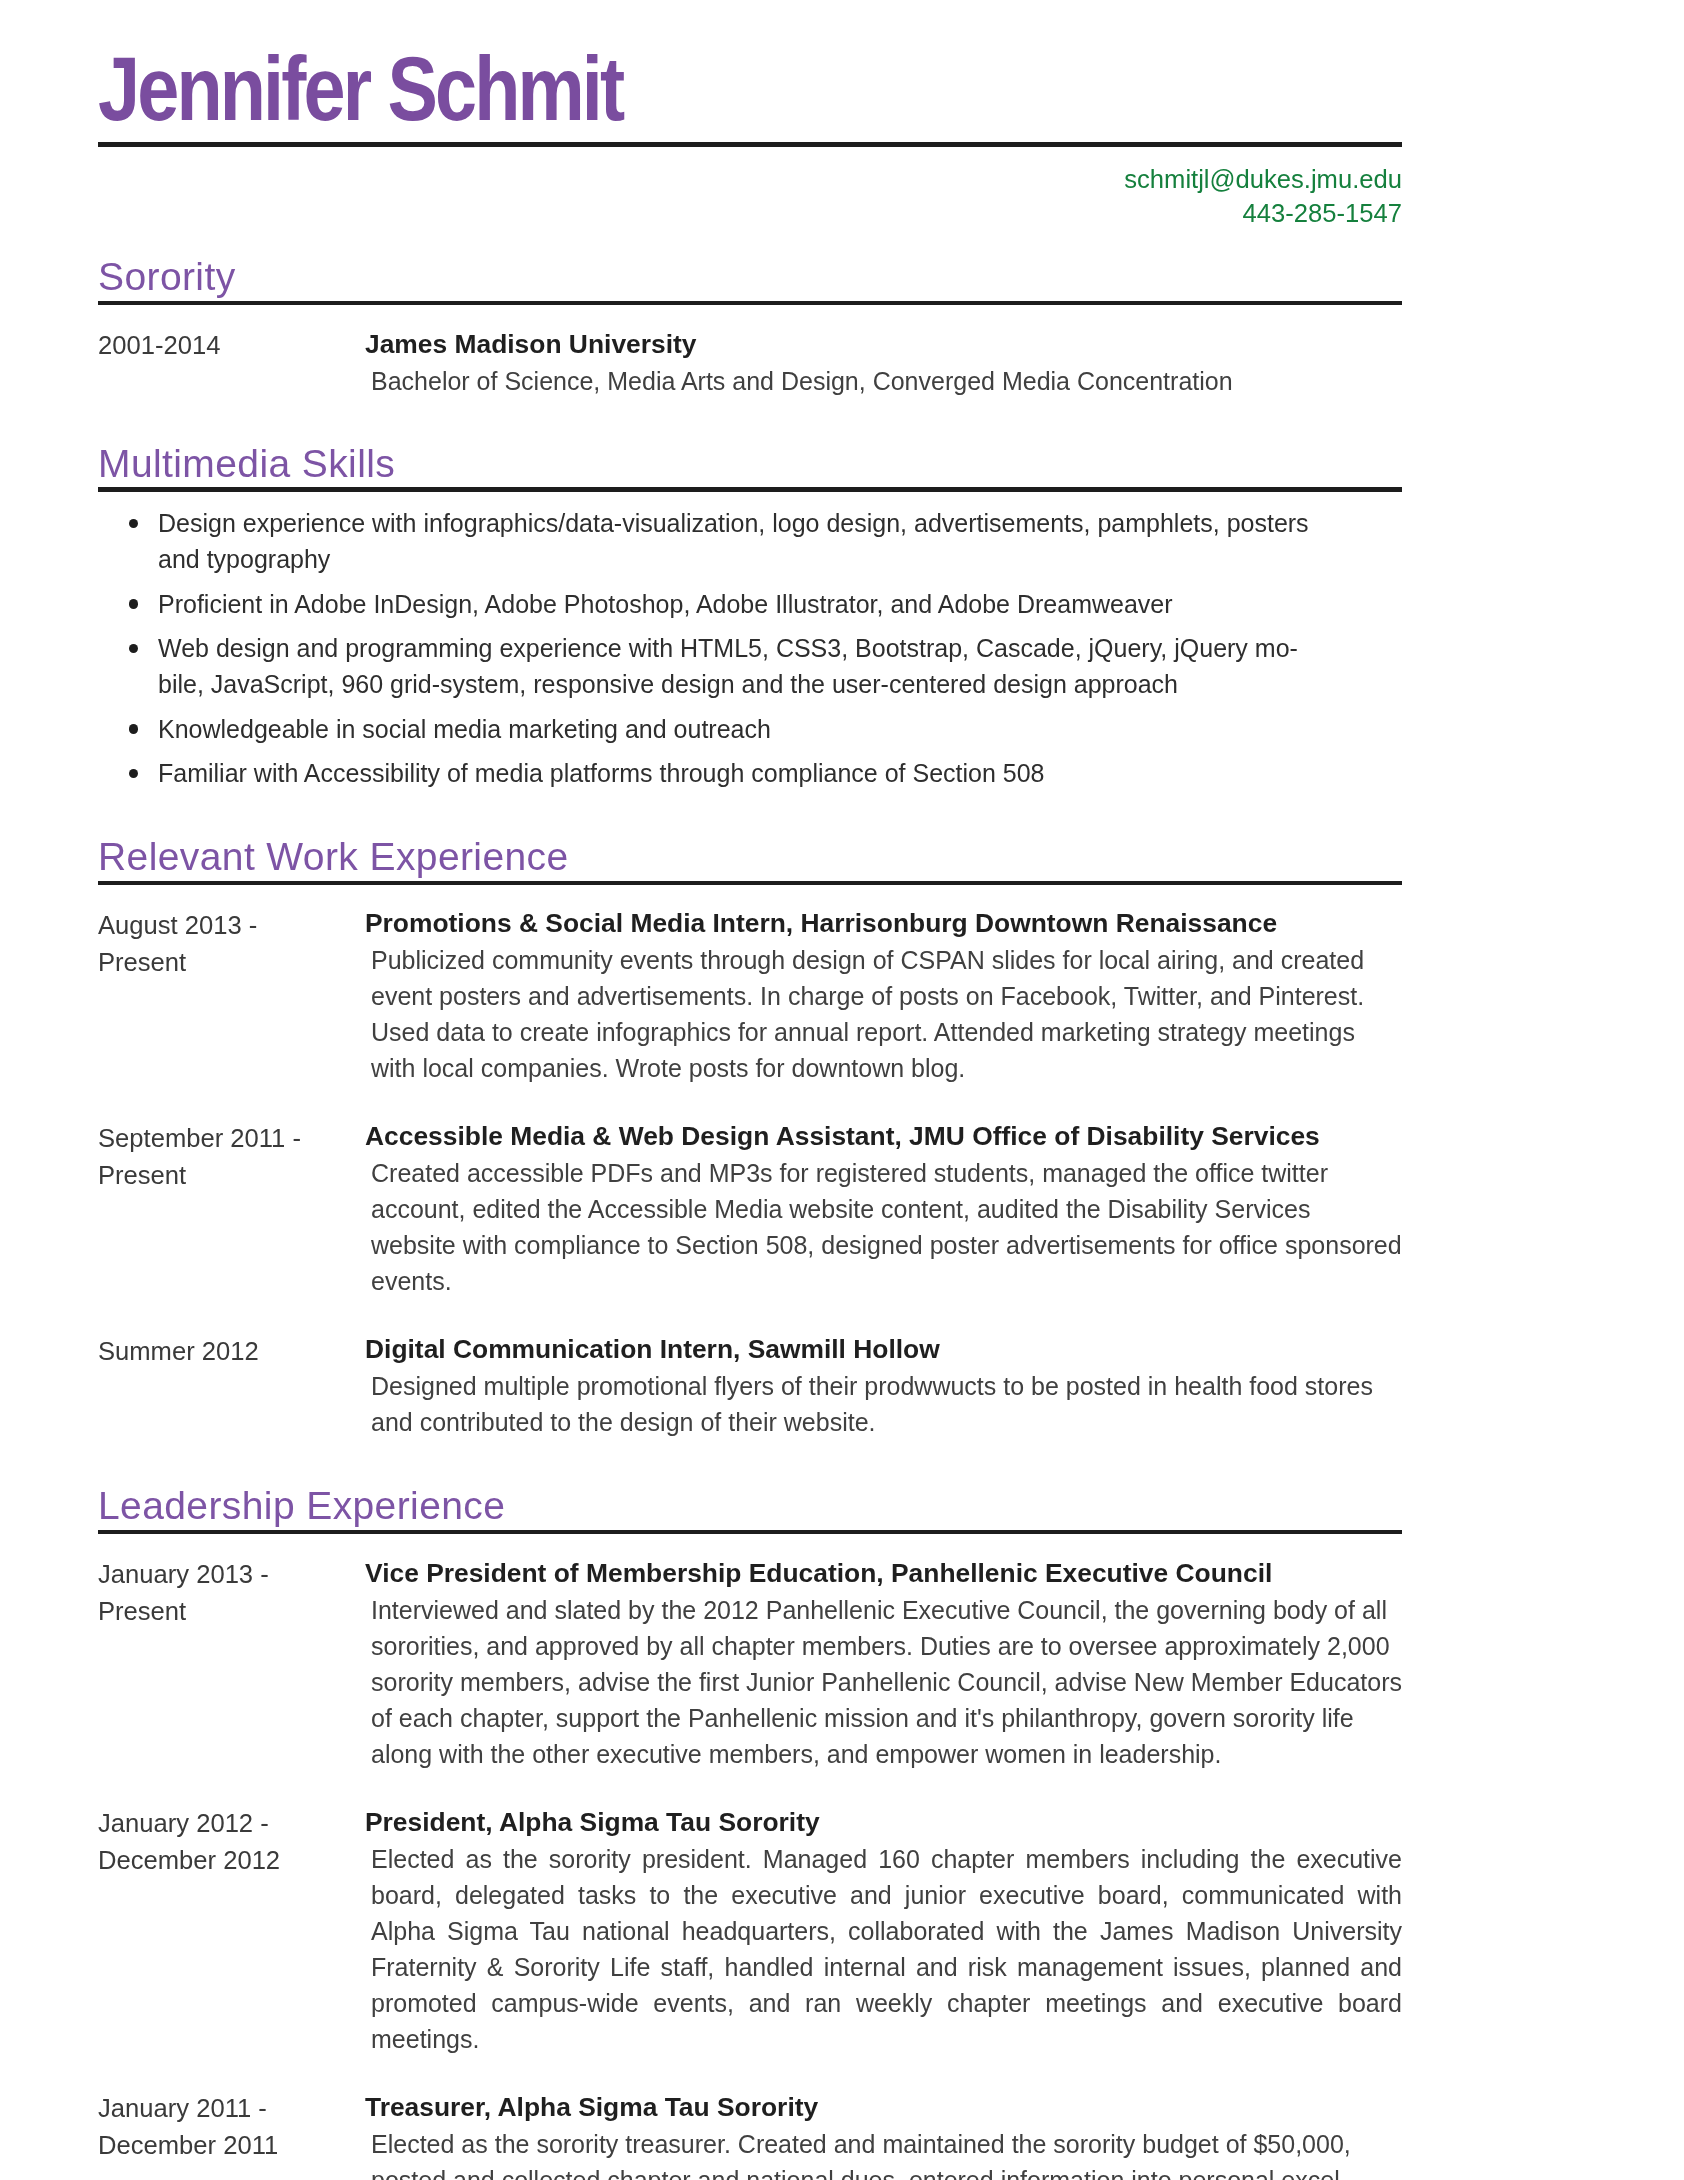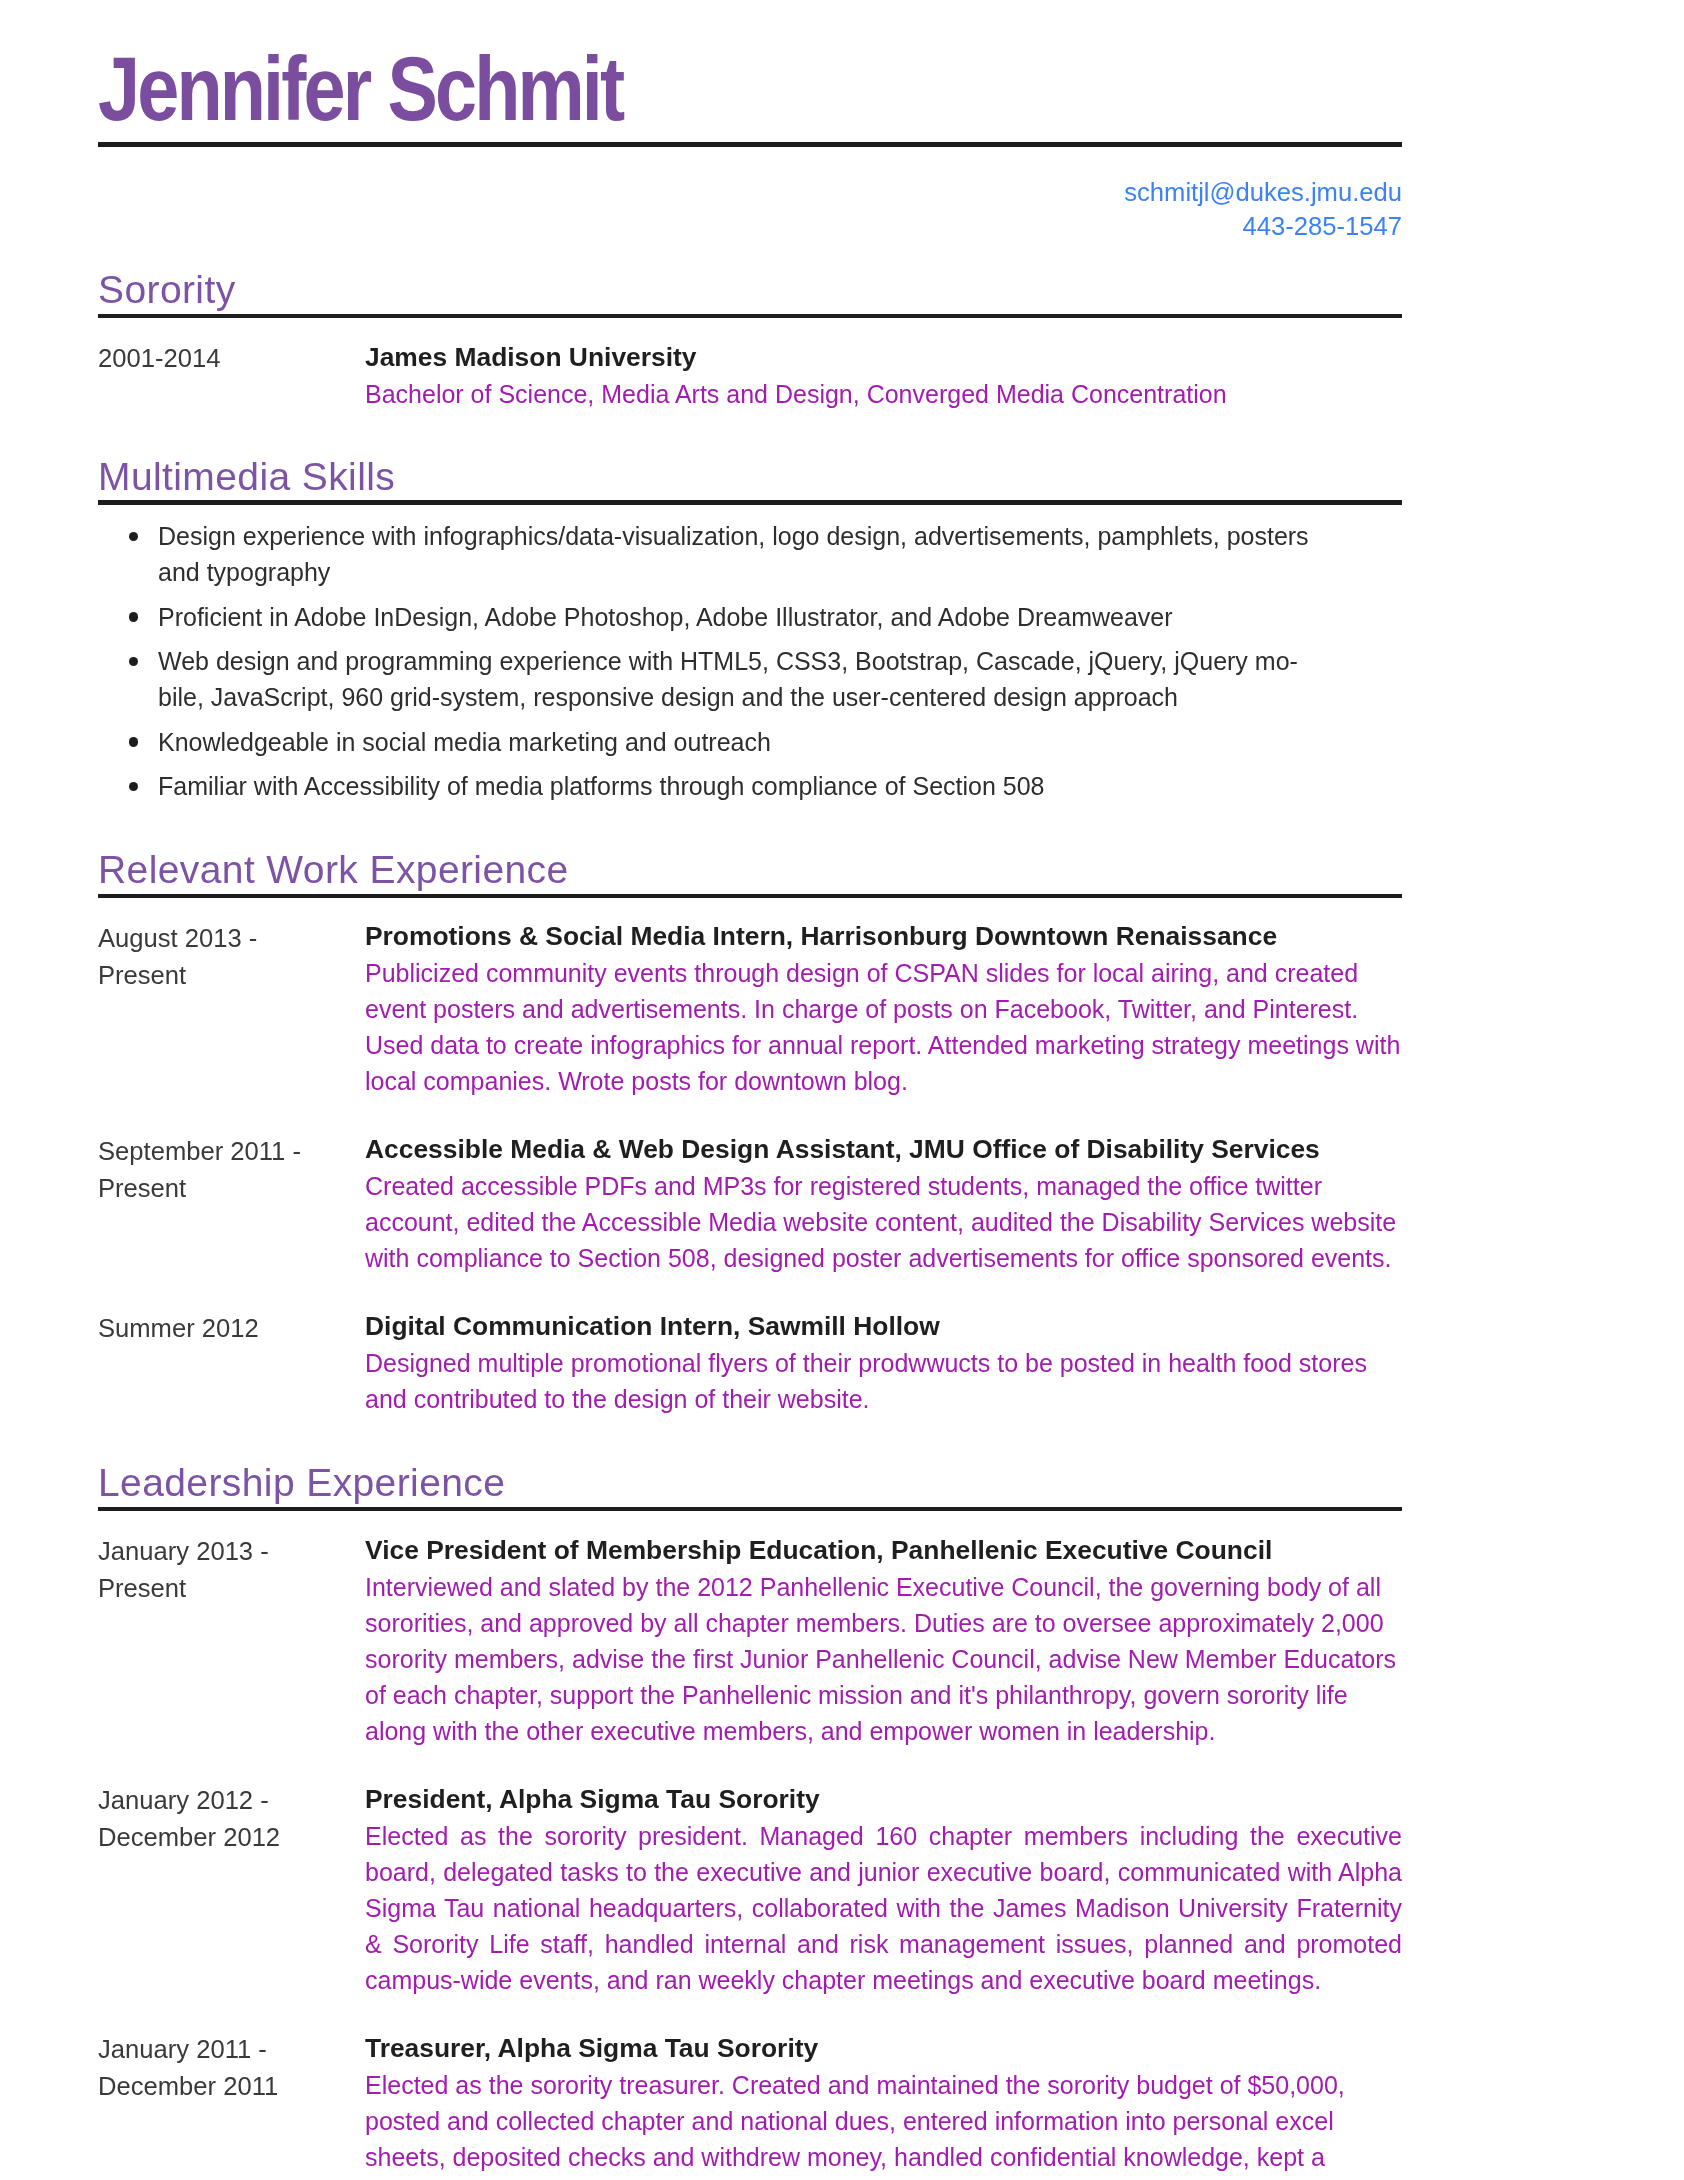"schmitjl@dukes.jmu.edu" .contact { color: #3b82f6 -> #15803d; margin-top: 28px -> 15px }
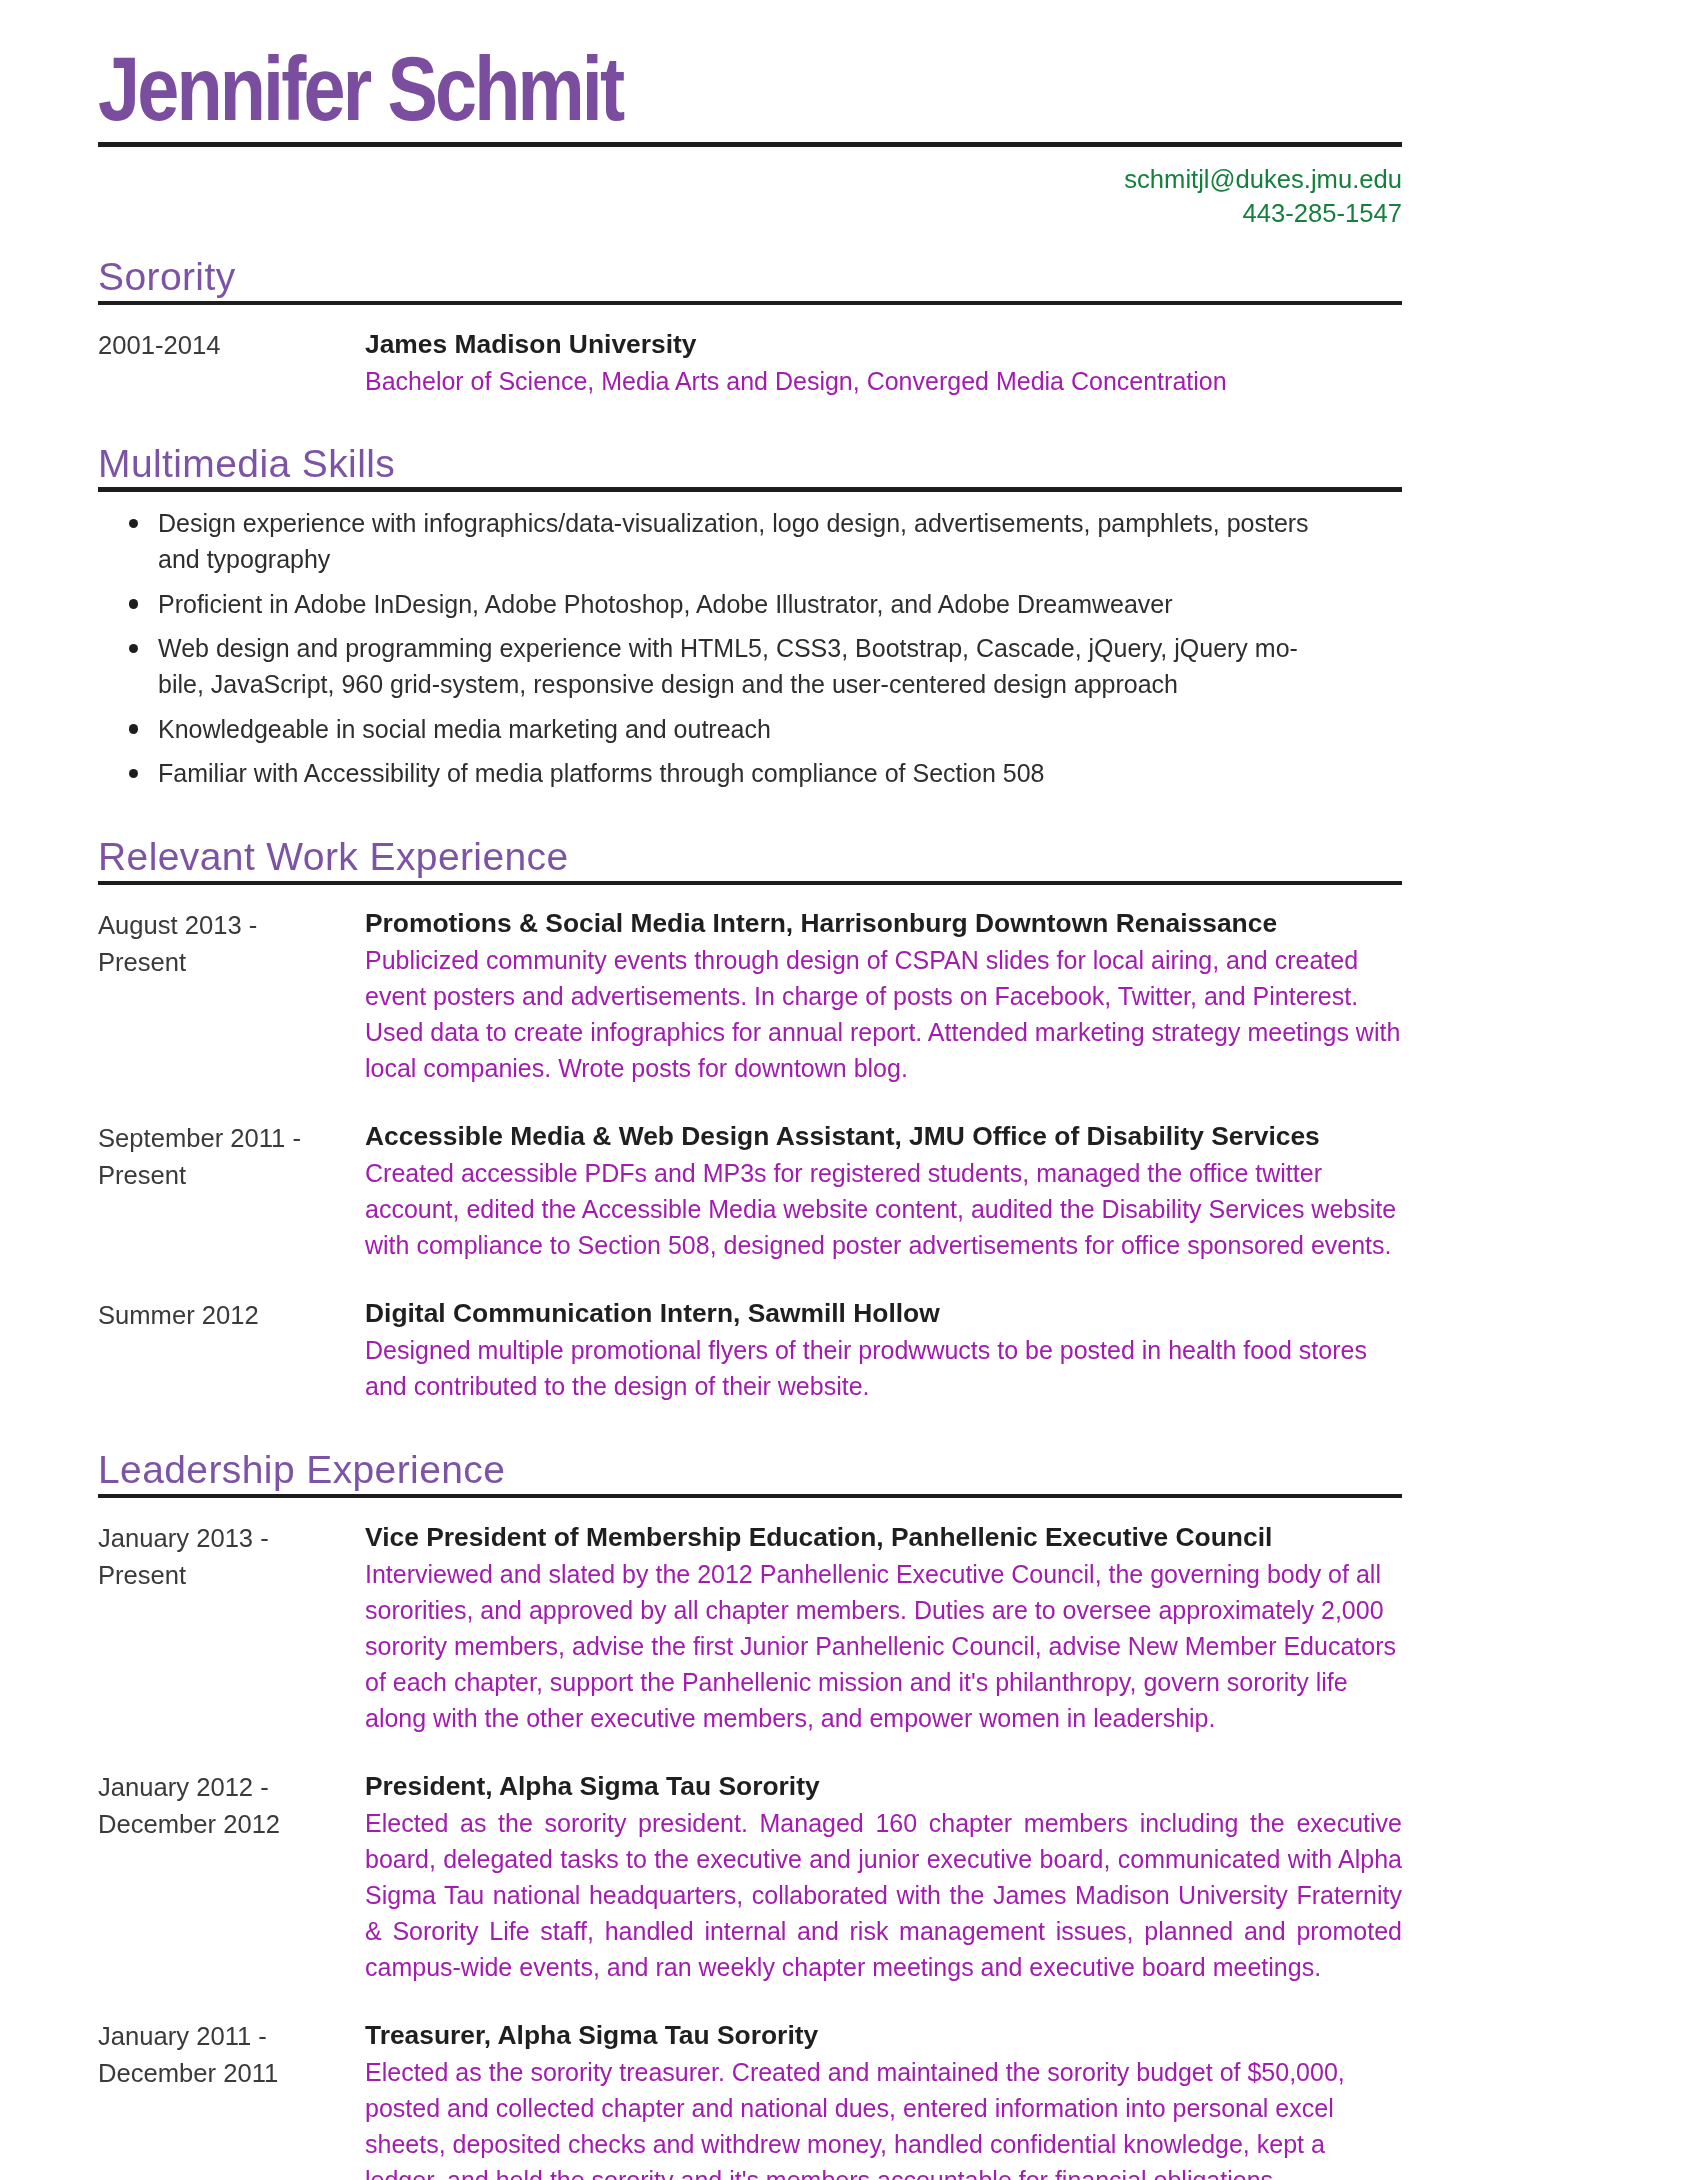"Bachelor of Science, Media Arts" .entry-sub, .entry-body { color: #a21caf -> #404040; margin-left: none -> 6px }
